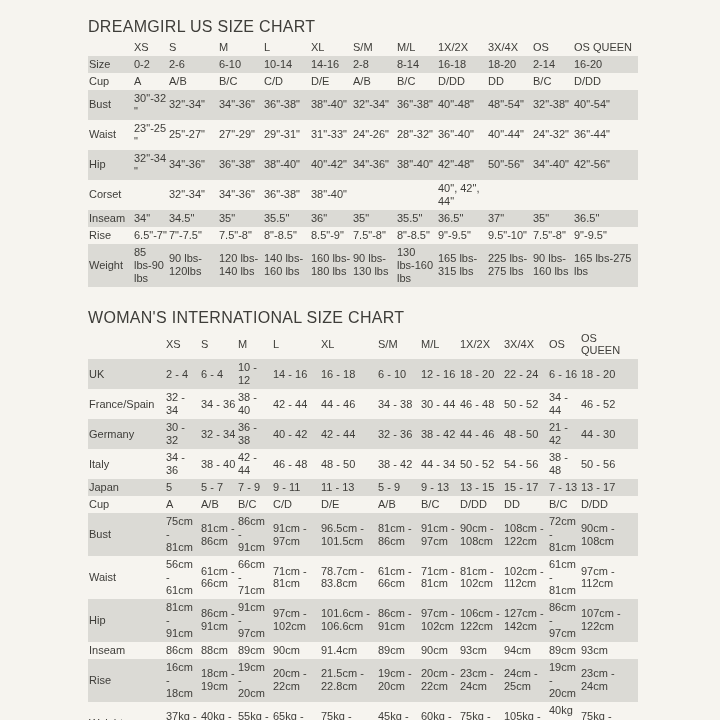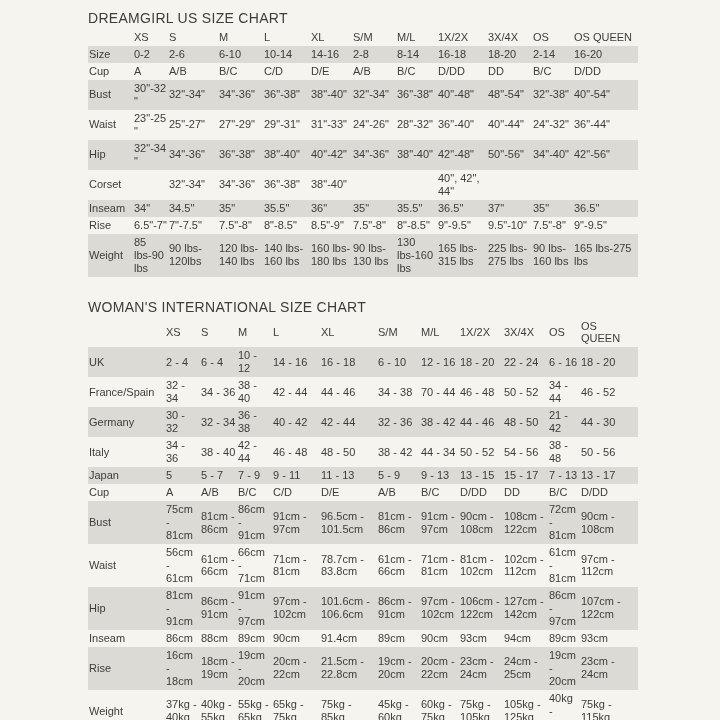"DREAMGIRL US SIZE CHART" .chart-title { font-size: 14px -> 16px; margin: 0 0 3px 0 -> 8px 0 3px 0 }
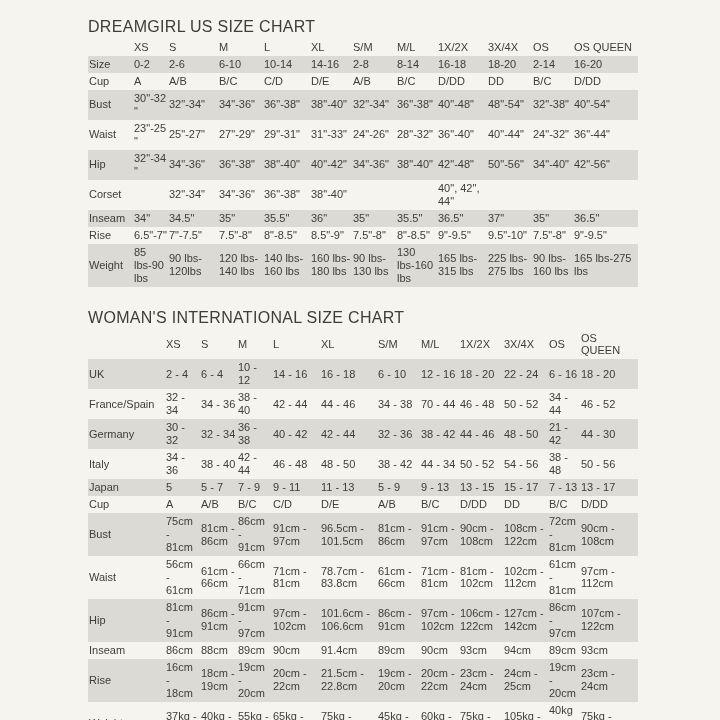"70 - 44" td { text: 70 -> 30 }
